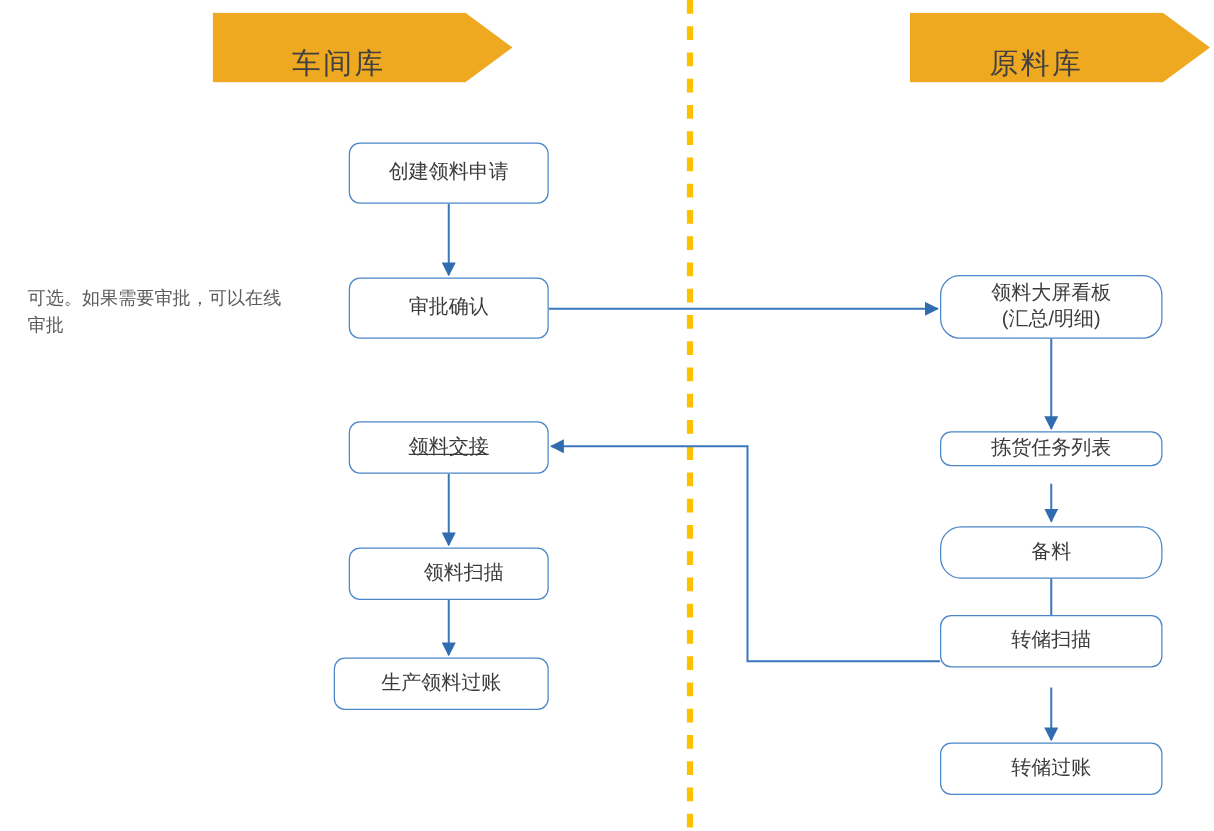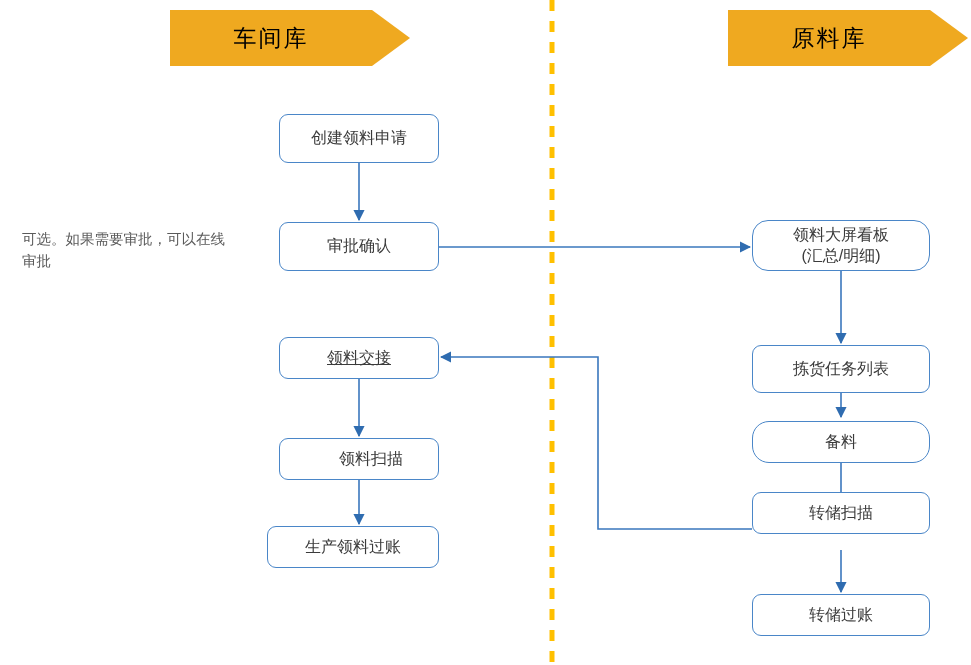"车间库" .lane-banner { align-items: center -> flex-end; color: #000000 -> #404040 }
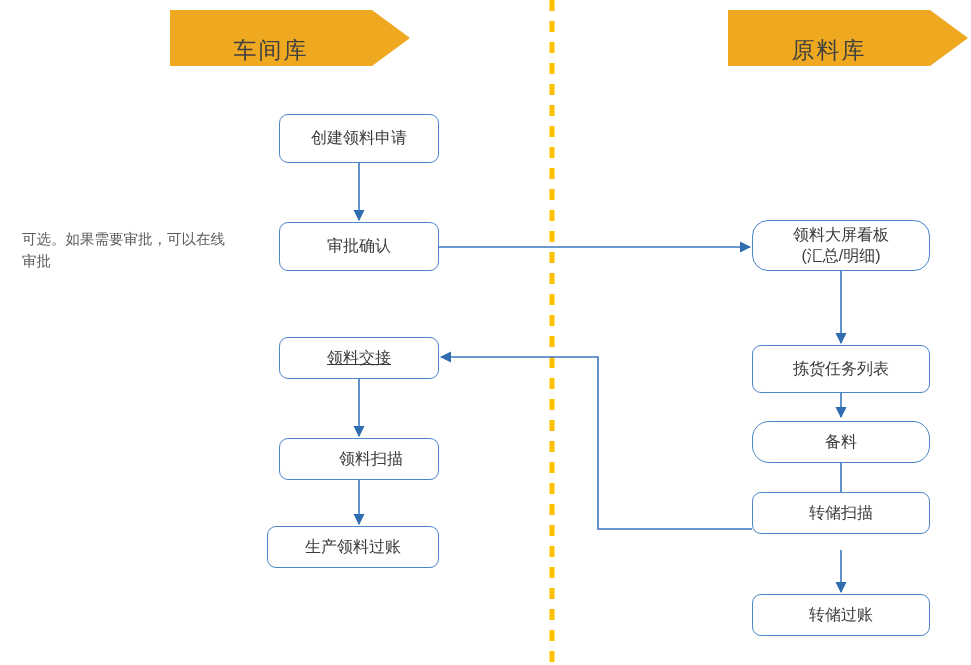"拣货任务列表" div.node { height: 48px -> 28px }
